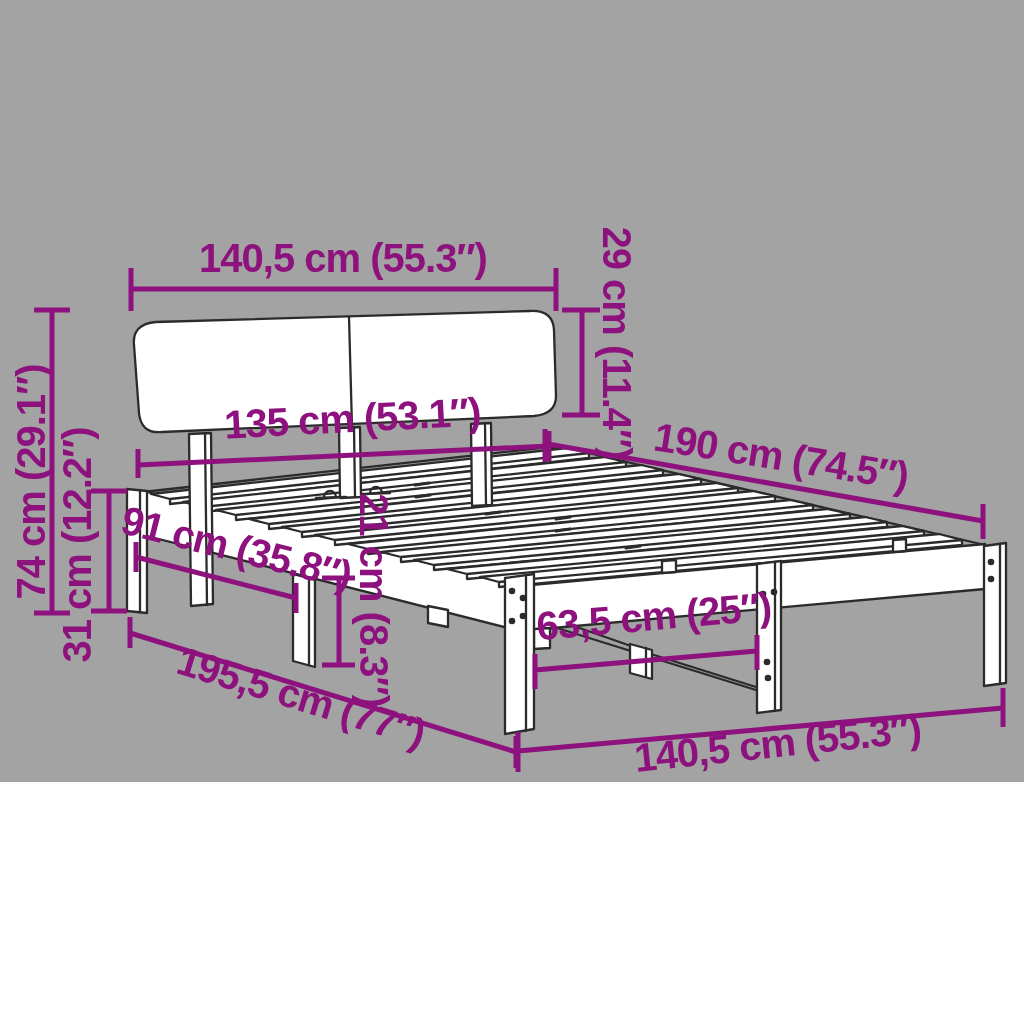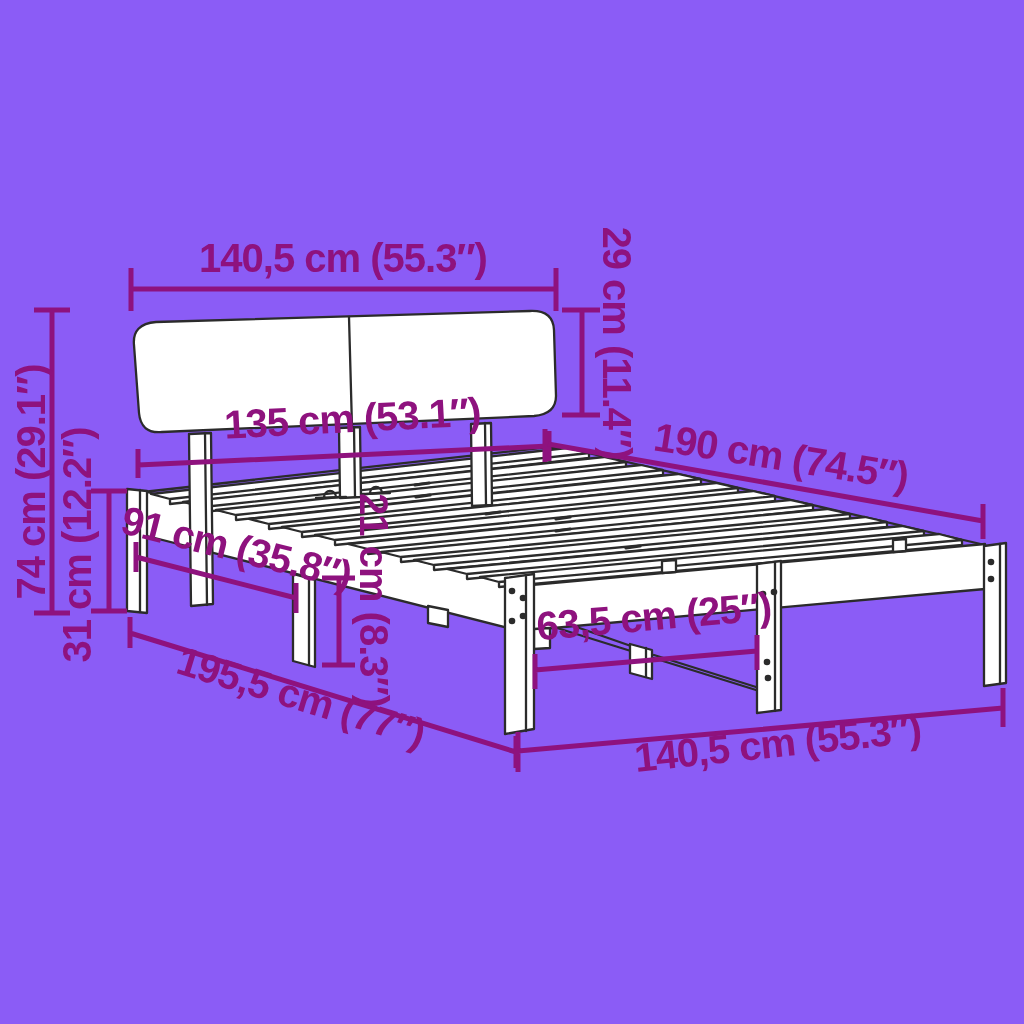"140,5 cm (55.3″)" .stage { background: #8b5cf6 -> #a3a3a3; height: 1024px -> 782px }
